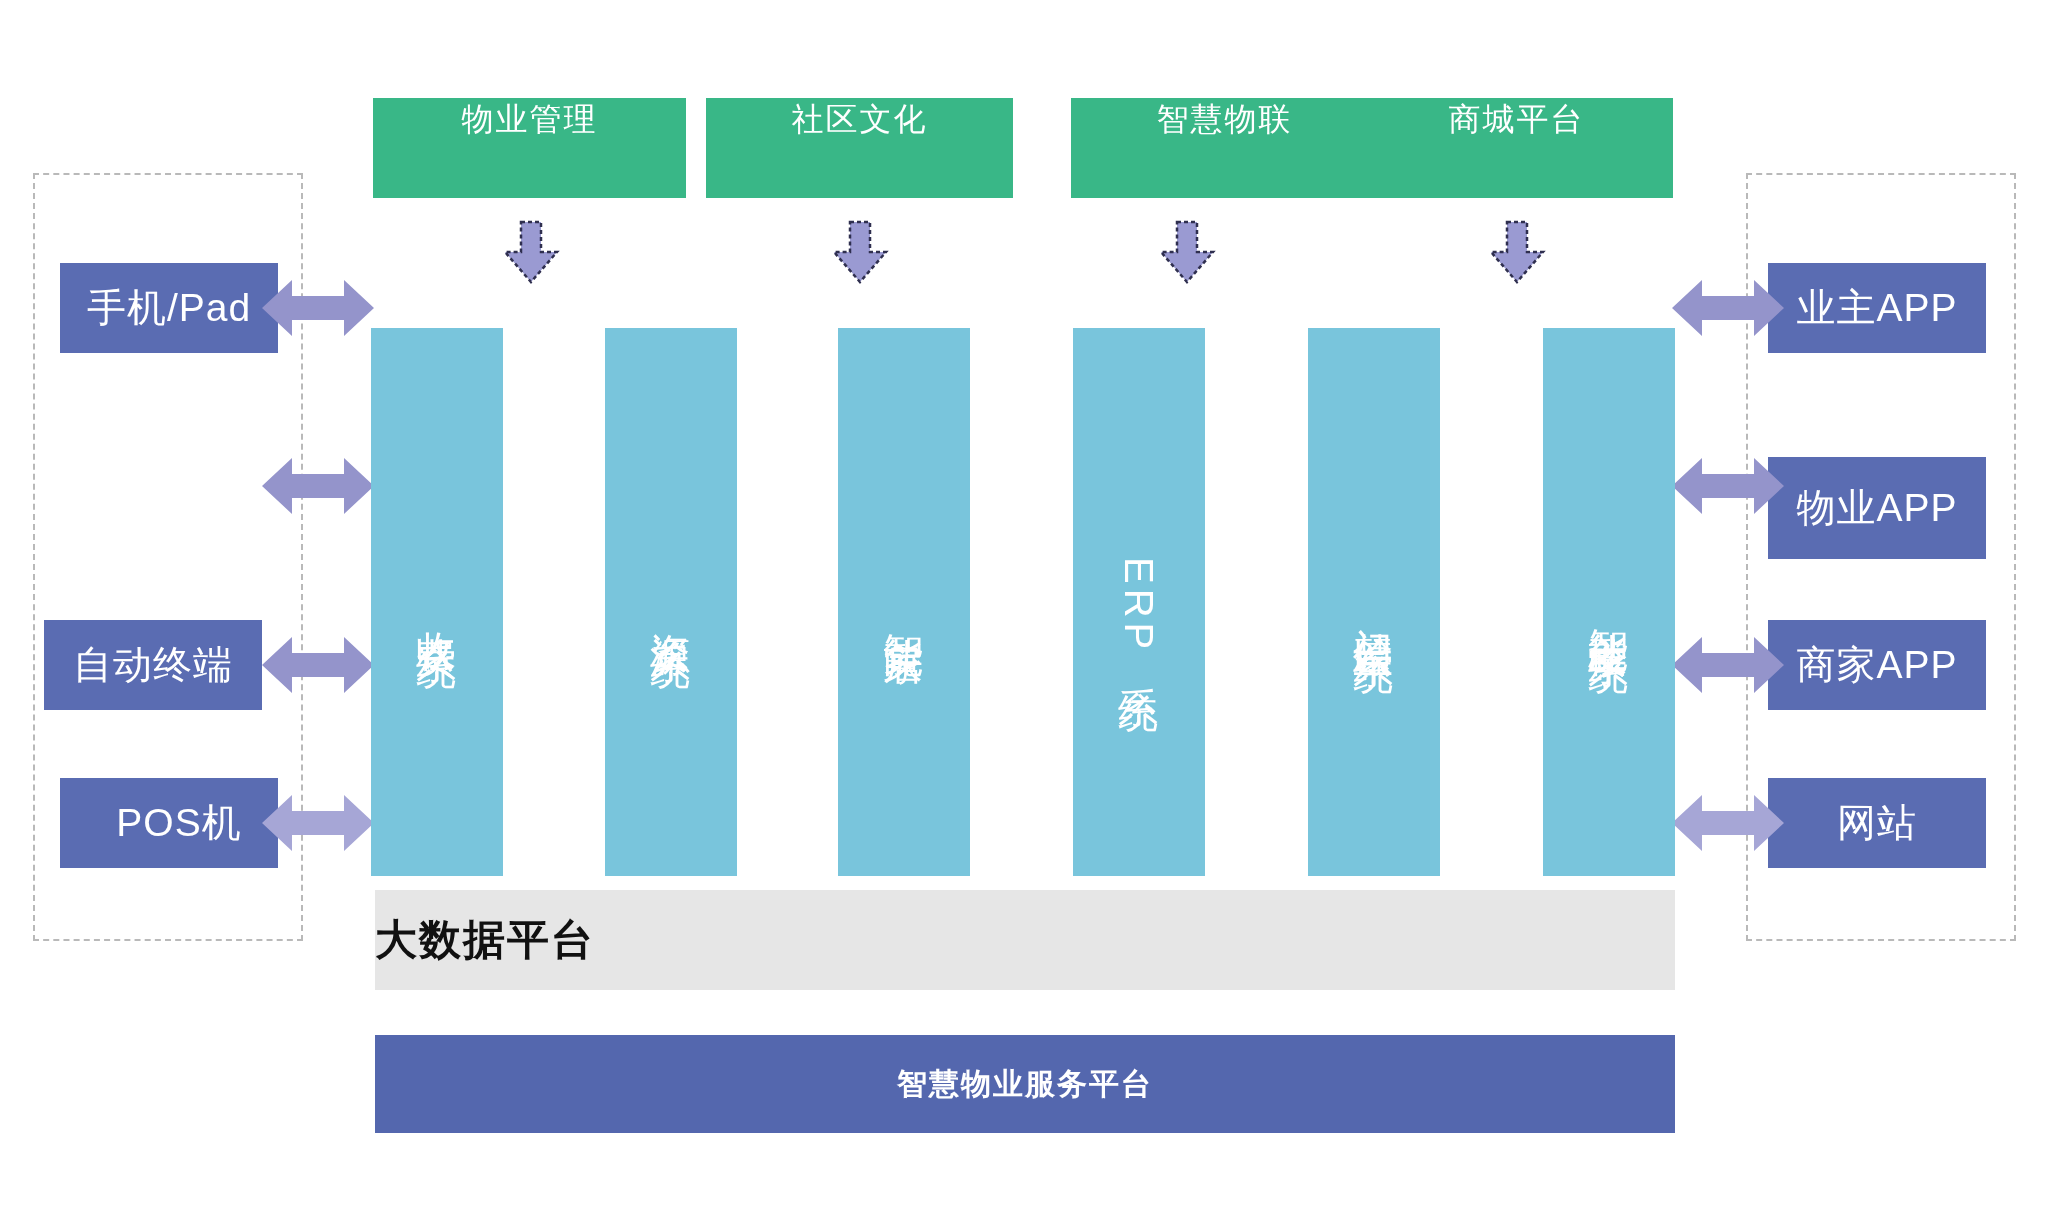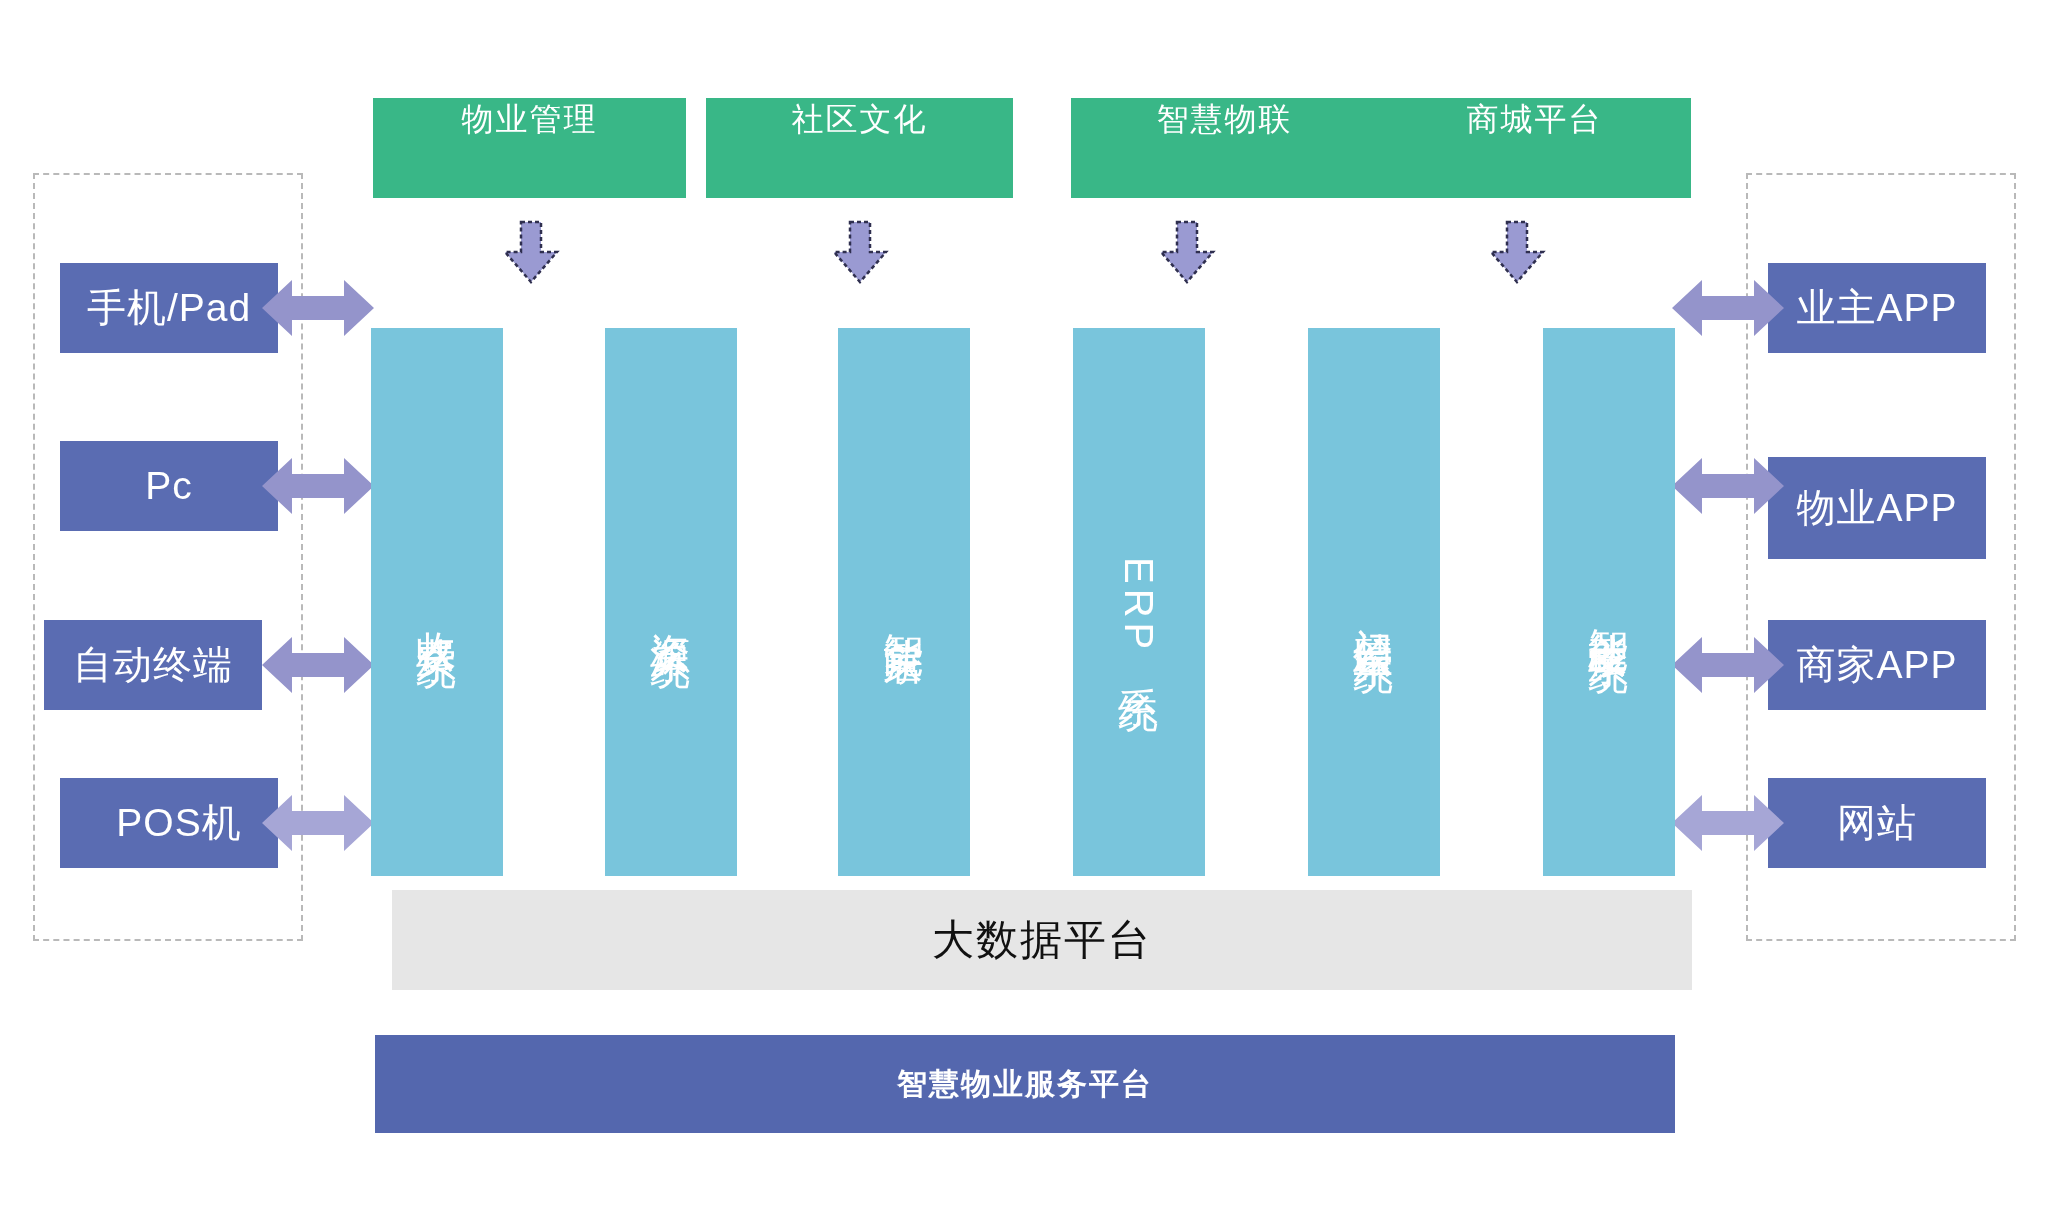"商城平台" div.abs { margin-left: 18px -> none }
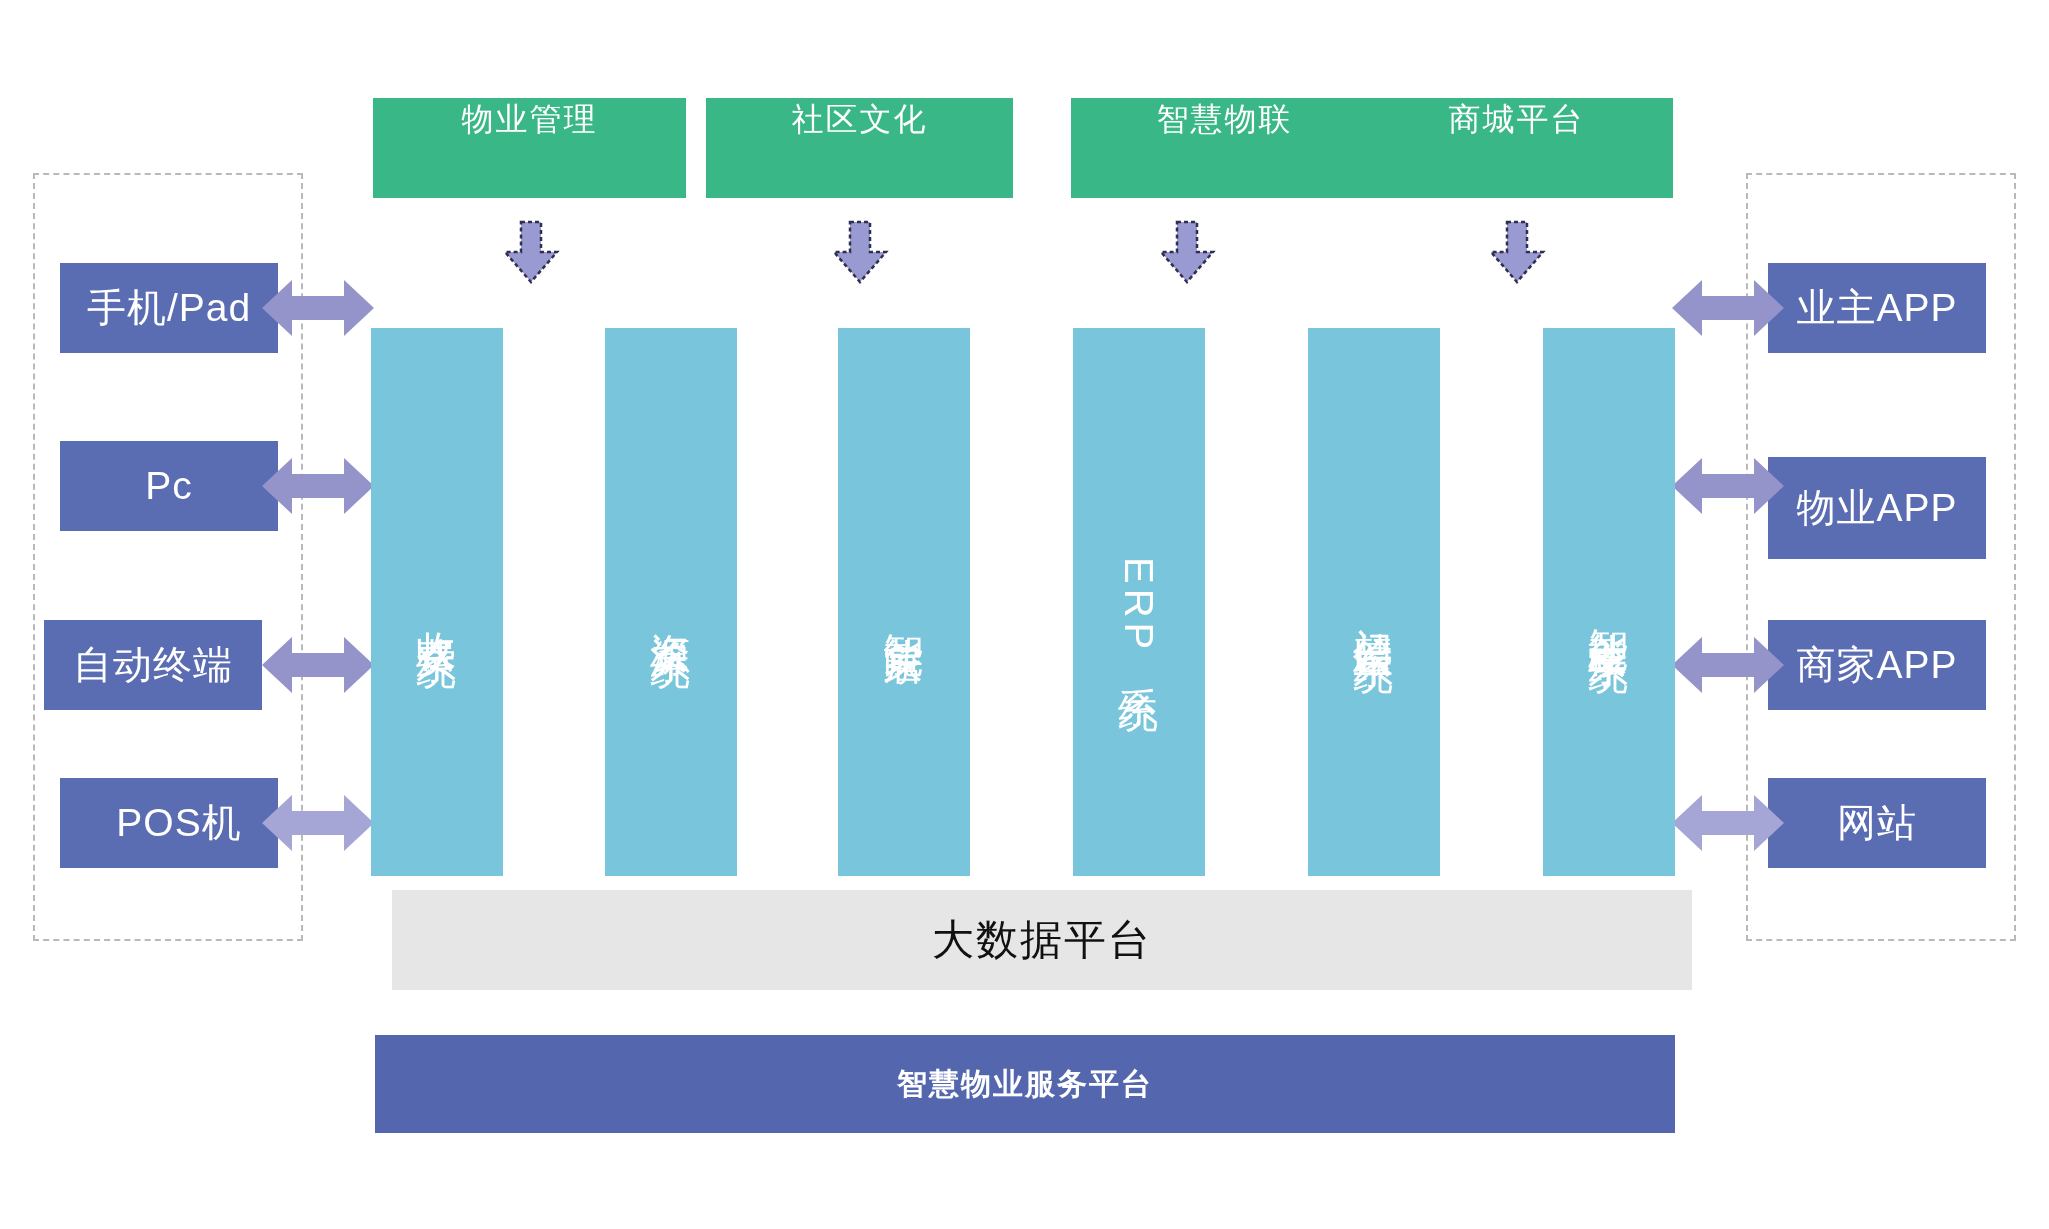"Pc" div.abs { html: <div> <span>Pc</span> </div> -> none }
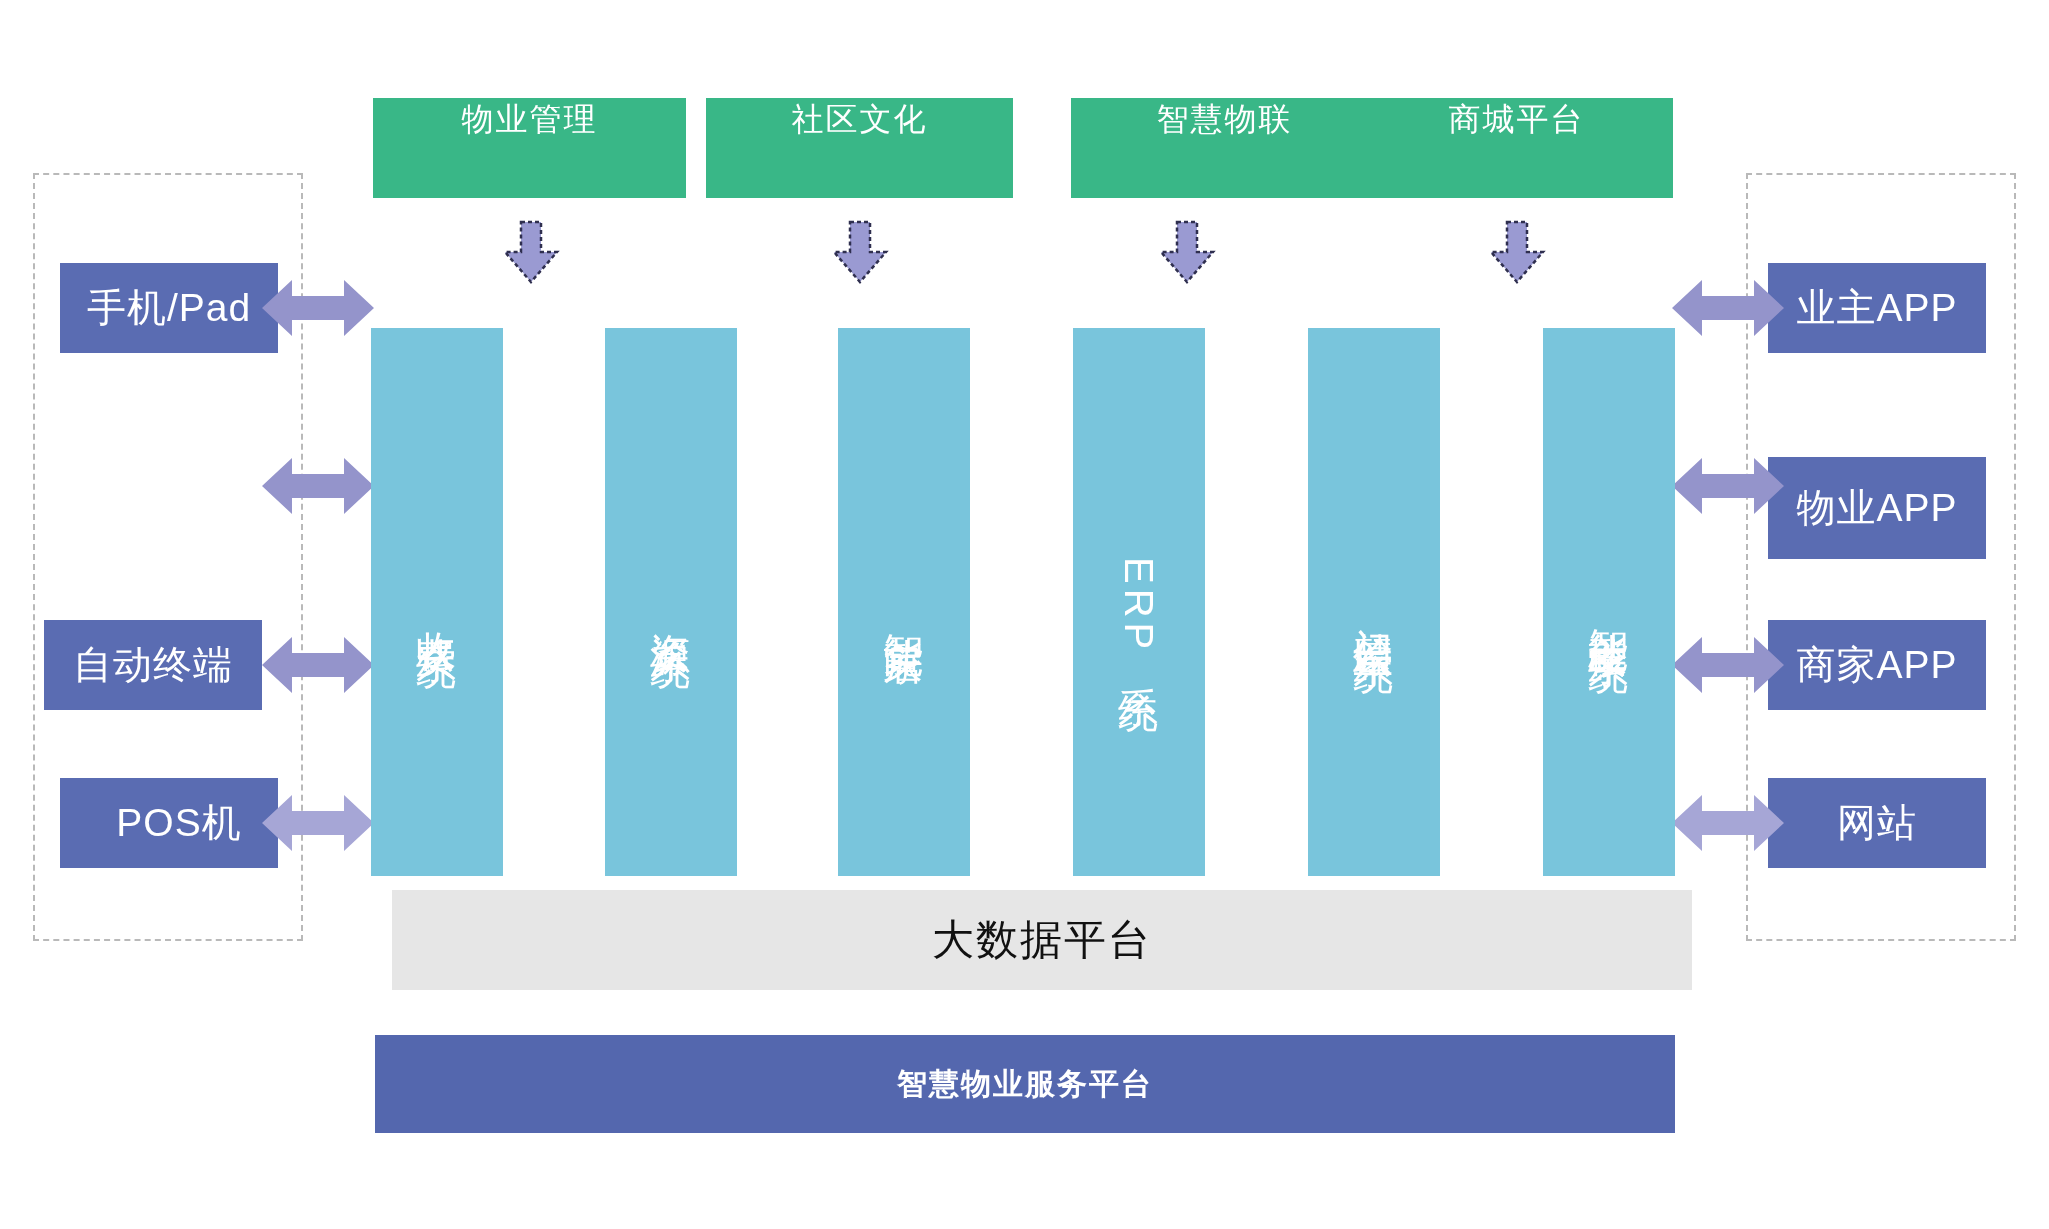"大数据平台" .gray-bar { font-weight: normal -> bold; justify-content: center -> flex-start; margin-left: 17px -> none }
